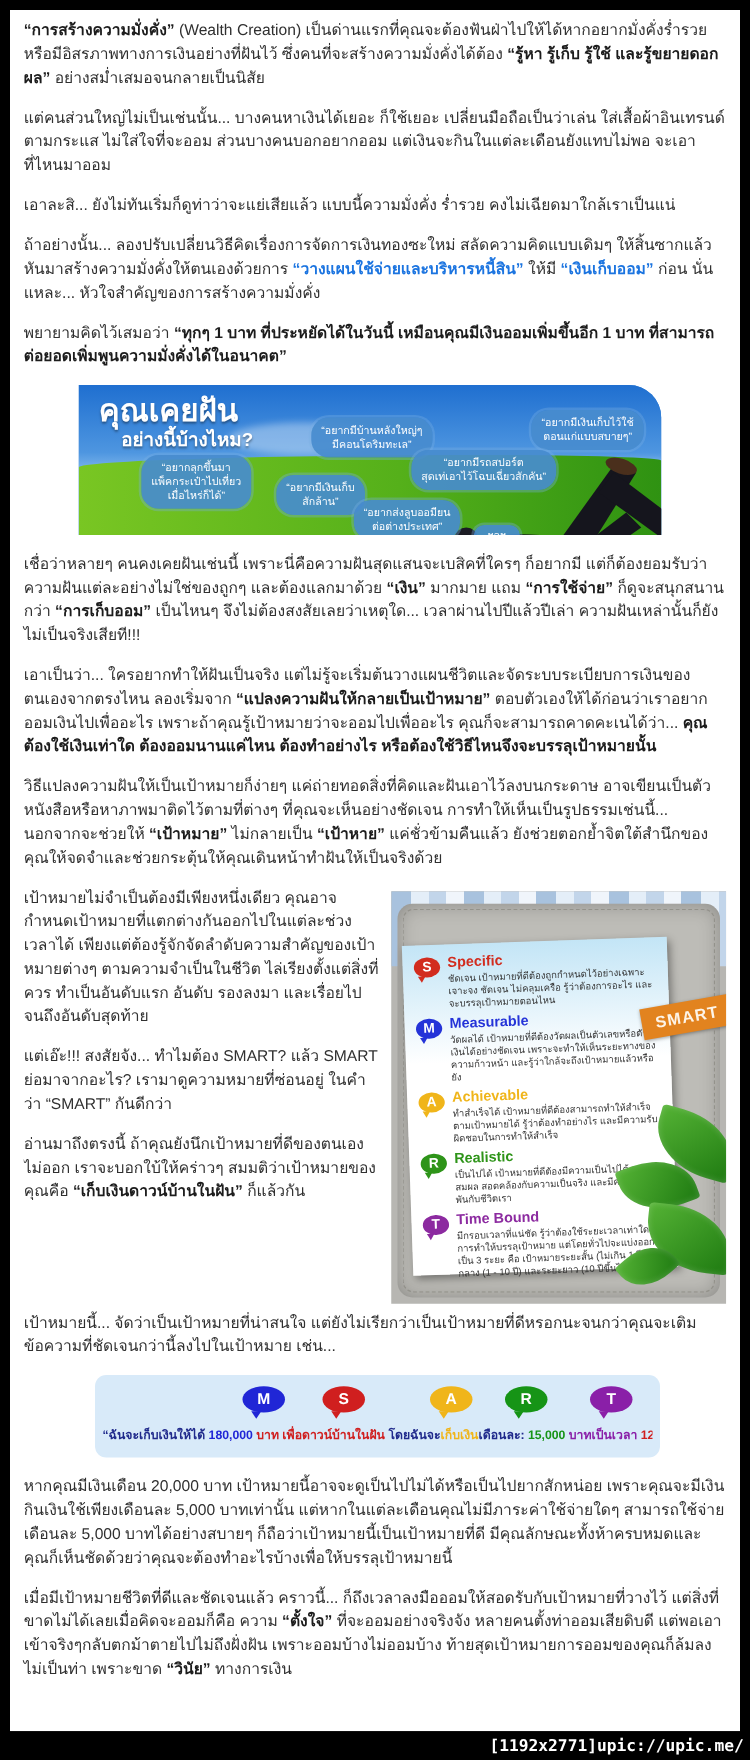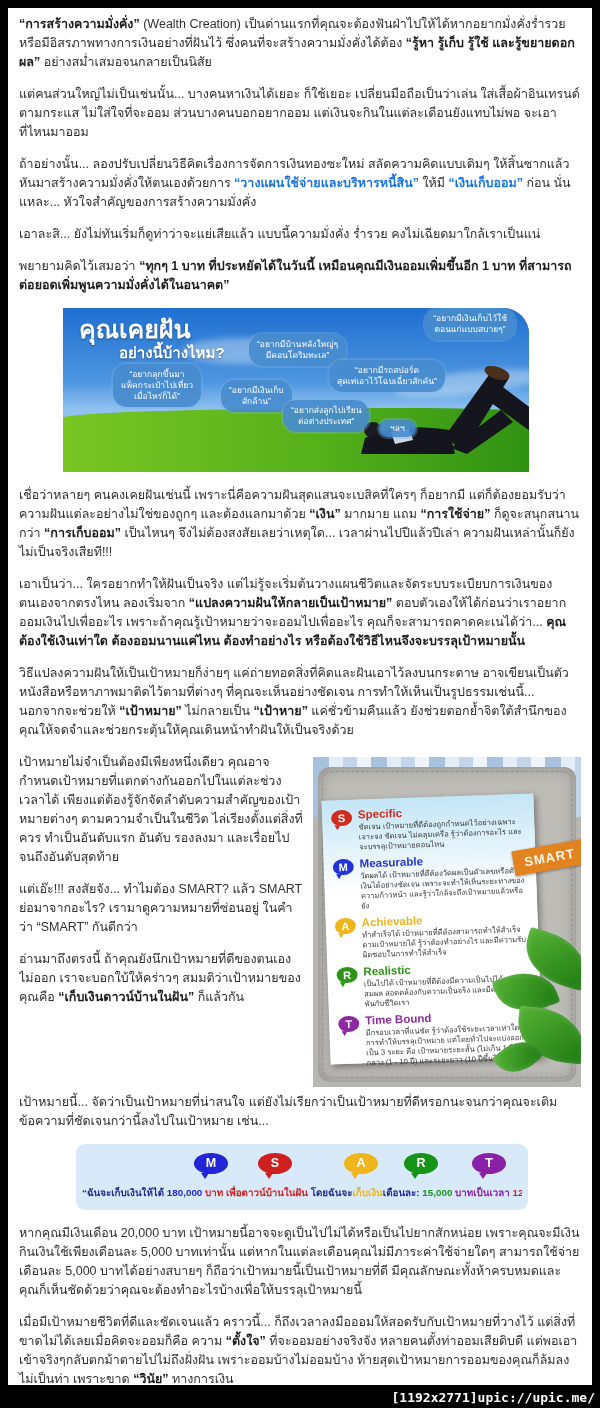"ถ้าอย่างนั้น..." p.para { order: before "เอาละสิ..." -> after "เอาละสิ..." }
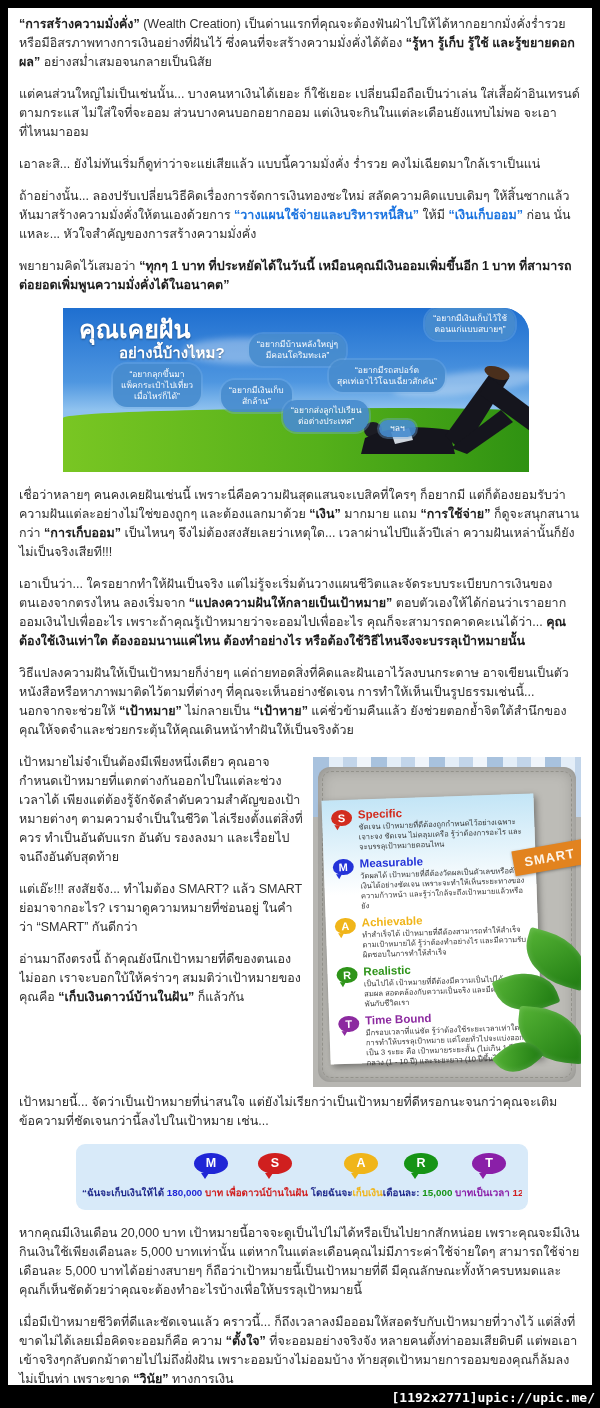"คุณเคยฝัน" .dream { height: 164px -> 120px }
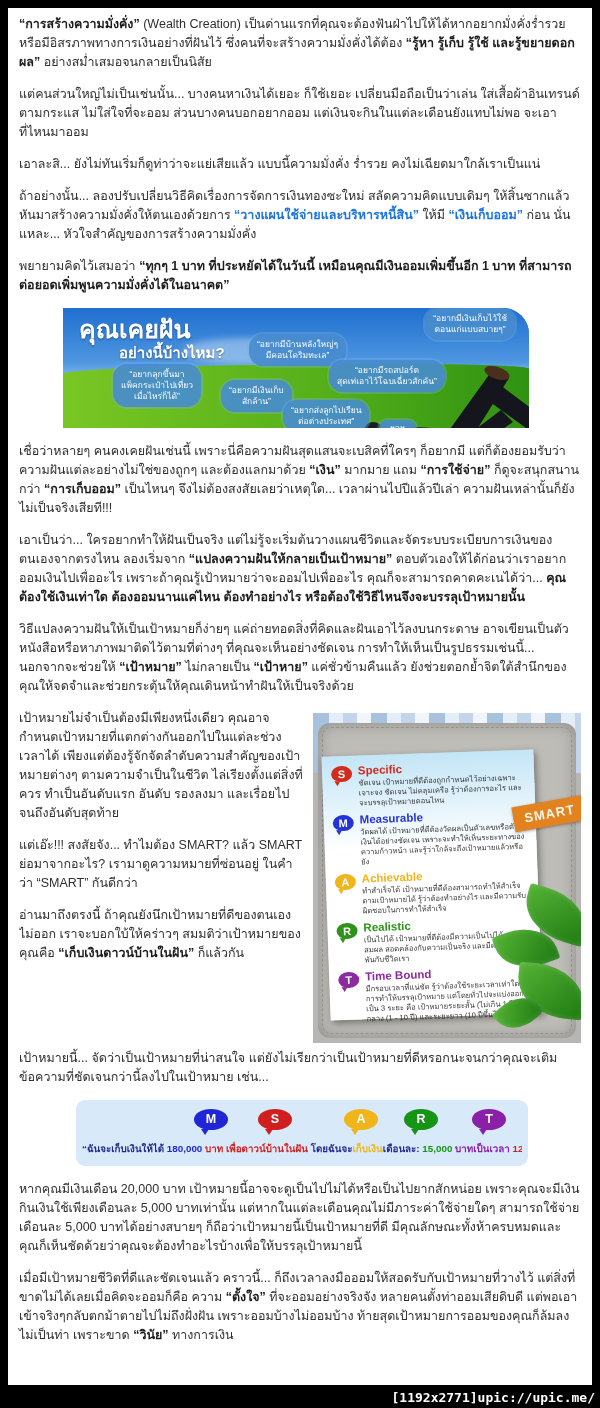"“อยากมีเงินเก็บไว้ใช้" .db1 { top: 0 -> 20px }
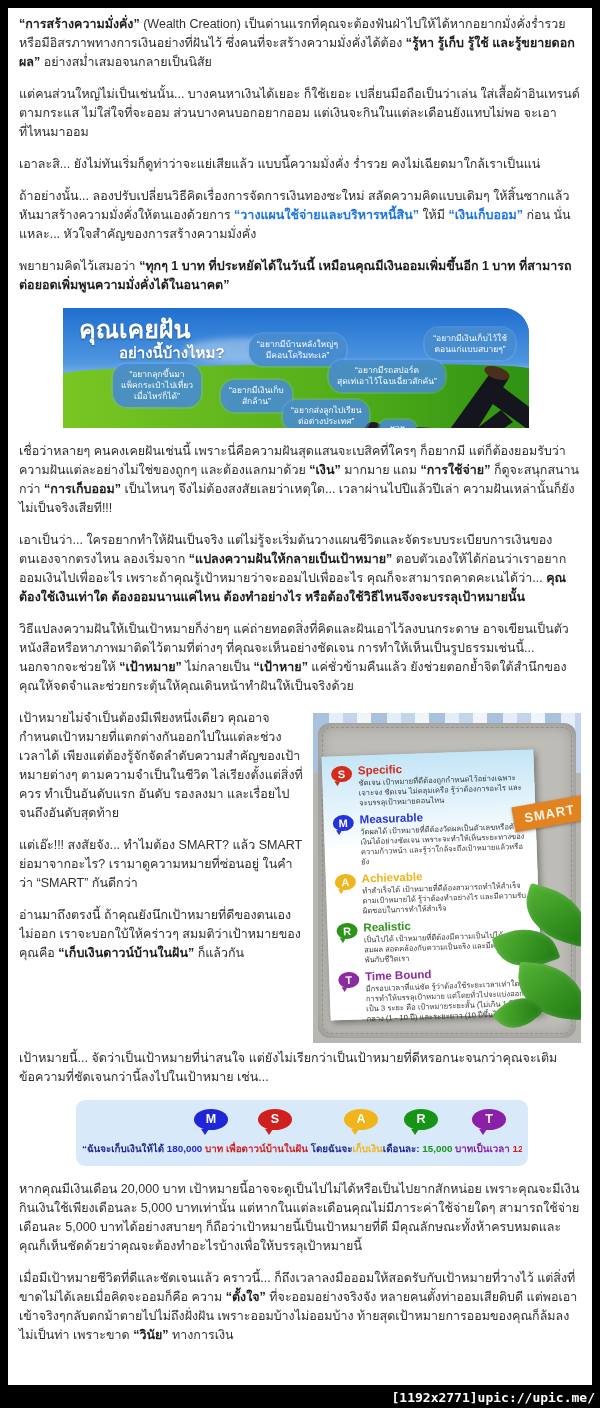"อย่างนี้บ้างไหม?" .dream-title .t2 { margin-left: 40px -> 18px }
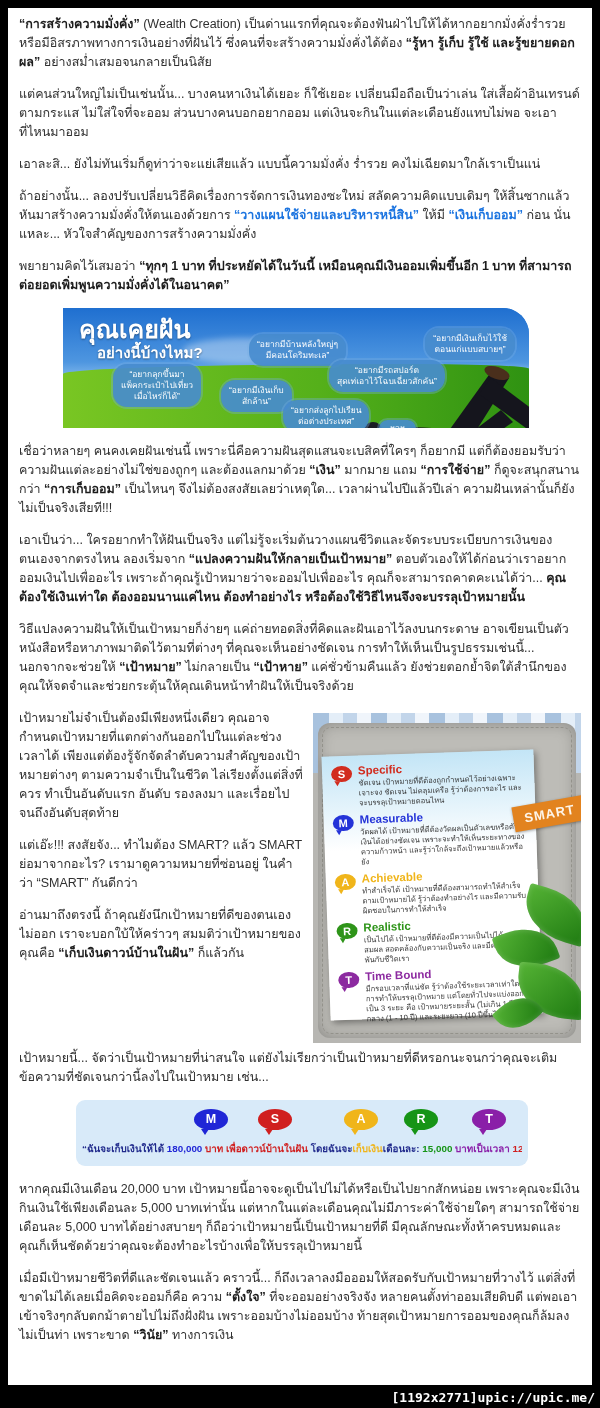"“อยากส่งลูกไปเรียน" div.dream-bubble { text: อยากส่งลูกไปเรียน -> อยากส่งลูบออมียน }
